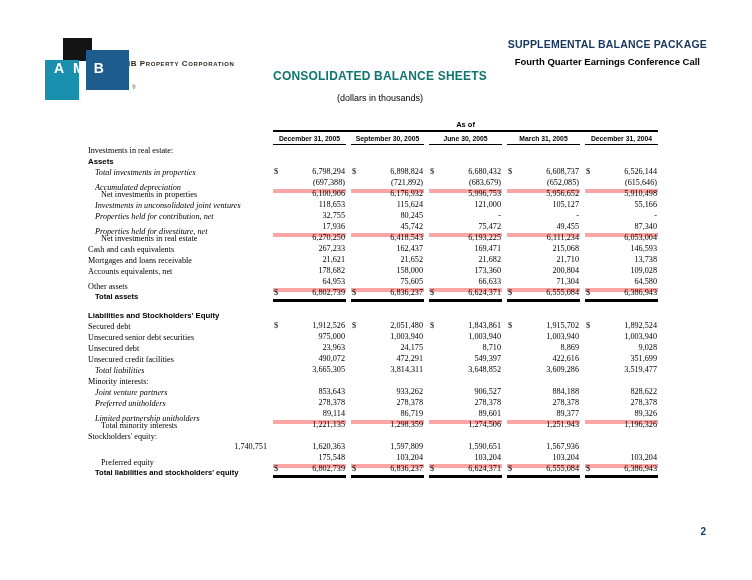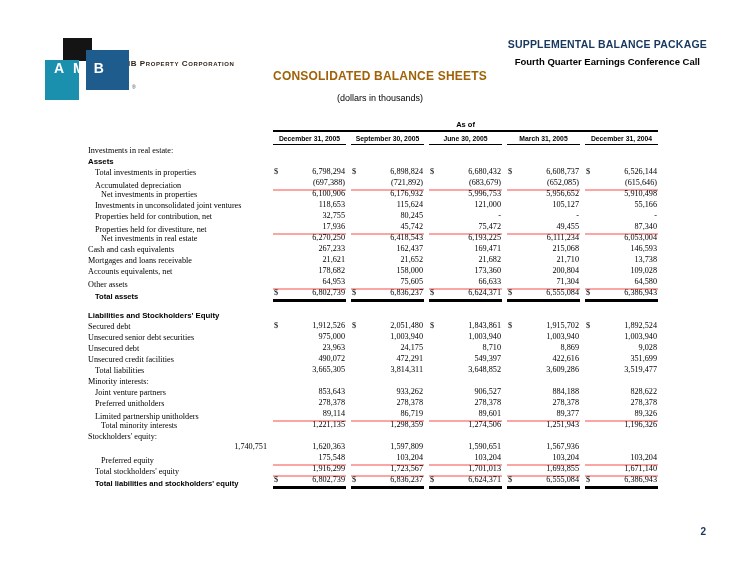"CONSOLIDATED BALANCE SHEETS" .doc-title { color: #a16207 -> #0f766e }
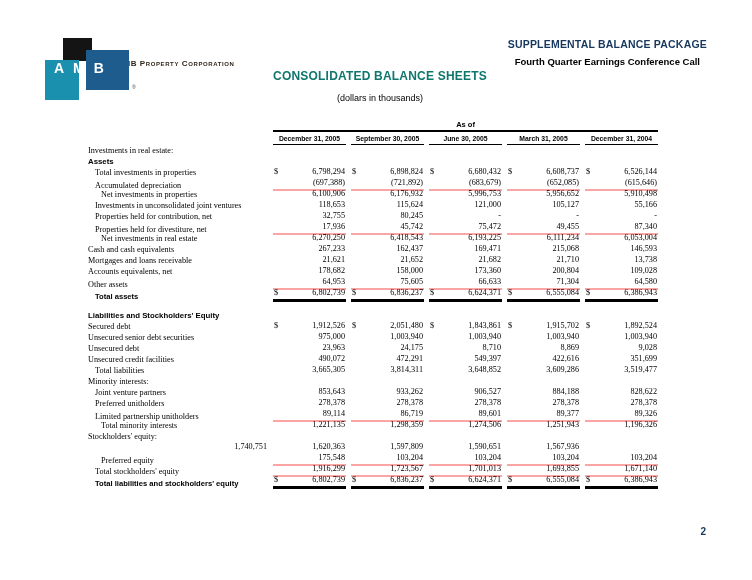"Total investments in properties" .ind1 { font-style: none -> italic }
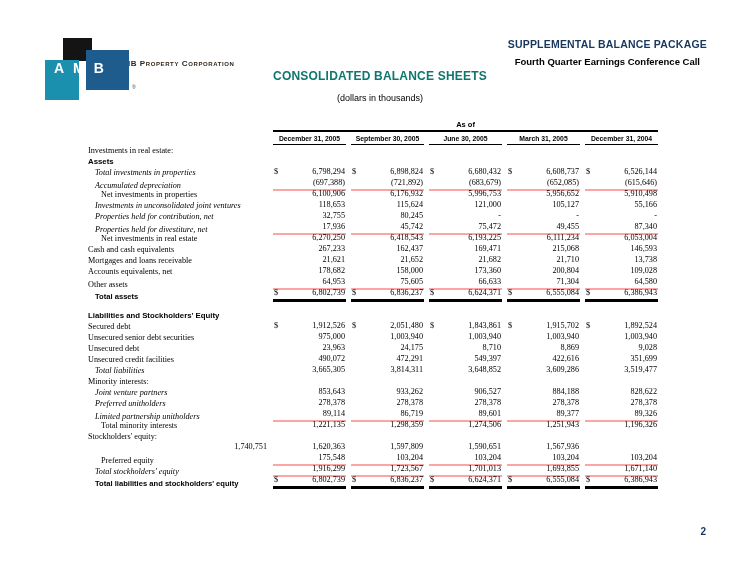"(697,388)" .rule-below .vcell { border-bottom: 2px solid #fca5a5 -> 4px solid #fca5a5 }
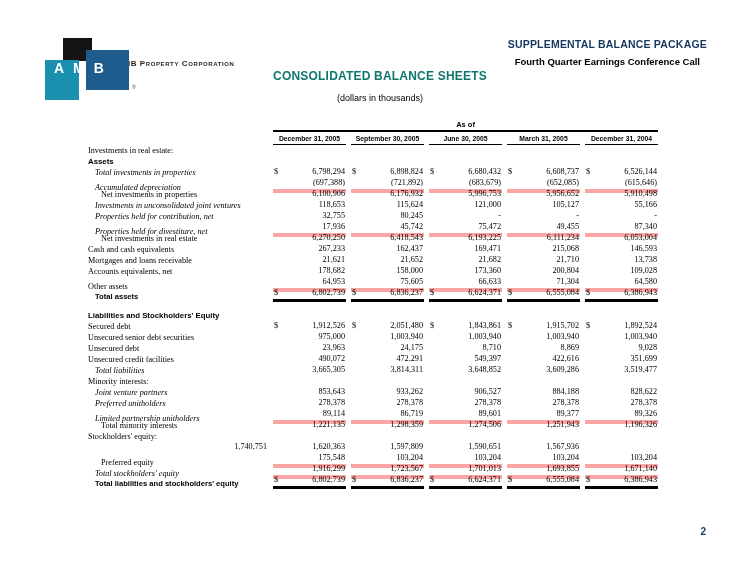"Total stockholders' equity" div.trow { html: <div> <div>Total stockholders' equity</div> <div> <span>1,916,299</span> </div> <div> <span>1,723,567</span> </div> <div> <span>1,701,013</span> </div> <div> <span>1,693,855</span> </div> <div> <span>1,671,140</span> </div> </div> -> none }
